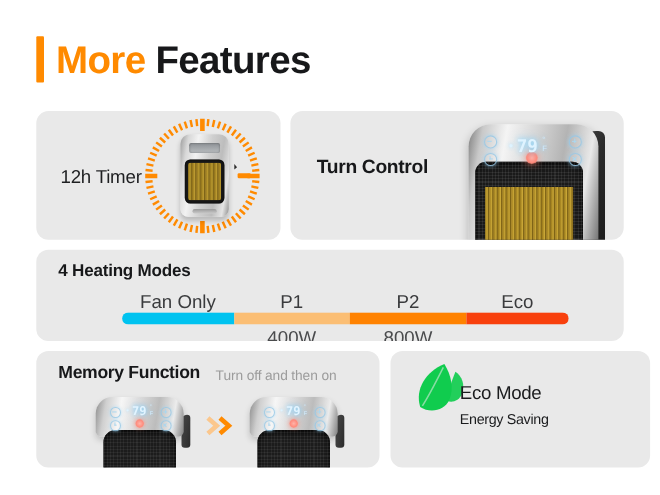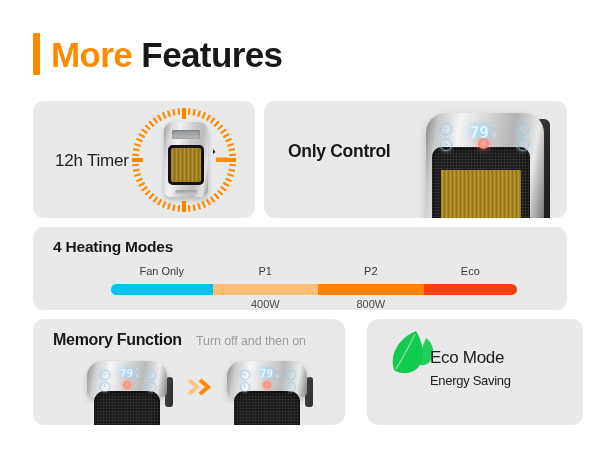"Only Control" div.l1 { text: Only -> Turn }
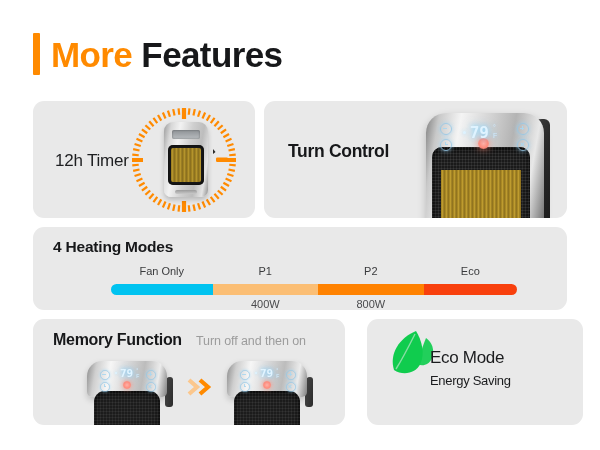"Fan Only" .modes-top-labels span, .modes-bot-labels span { font-size: 11px -> 17px }
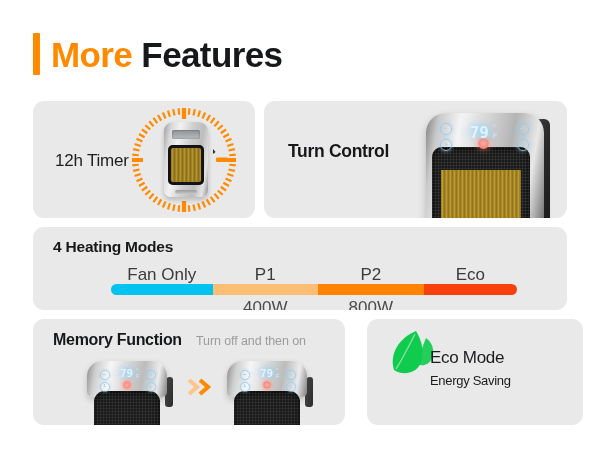"Eco Mode" #card-eco { left: 367px -> 355px; width: 216px -> 236px }
